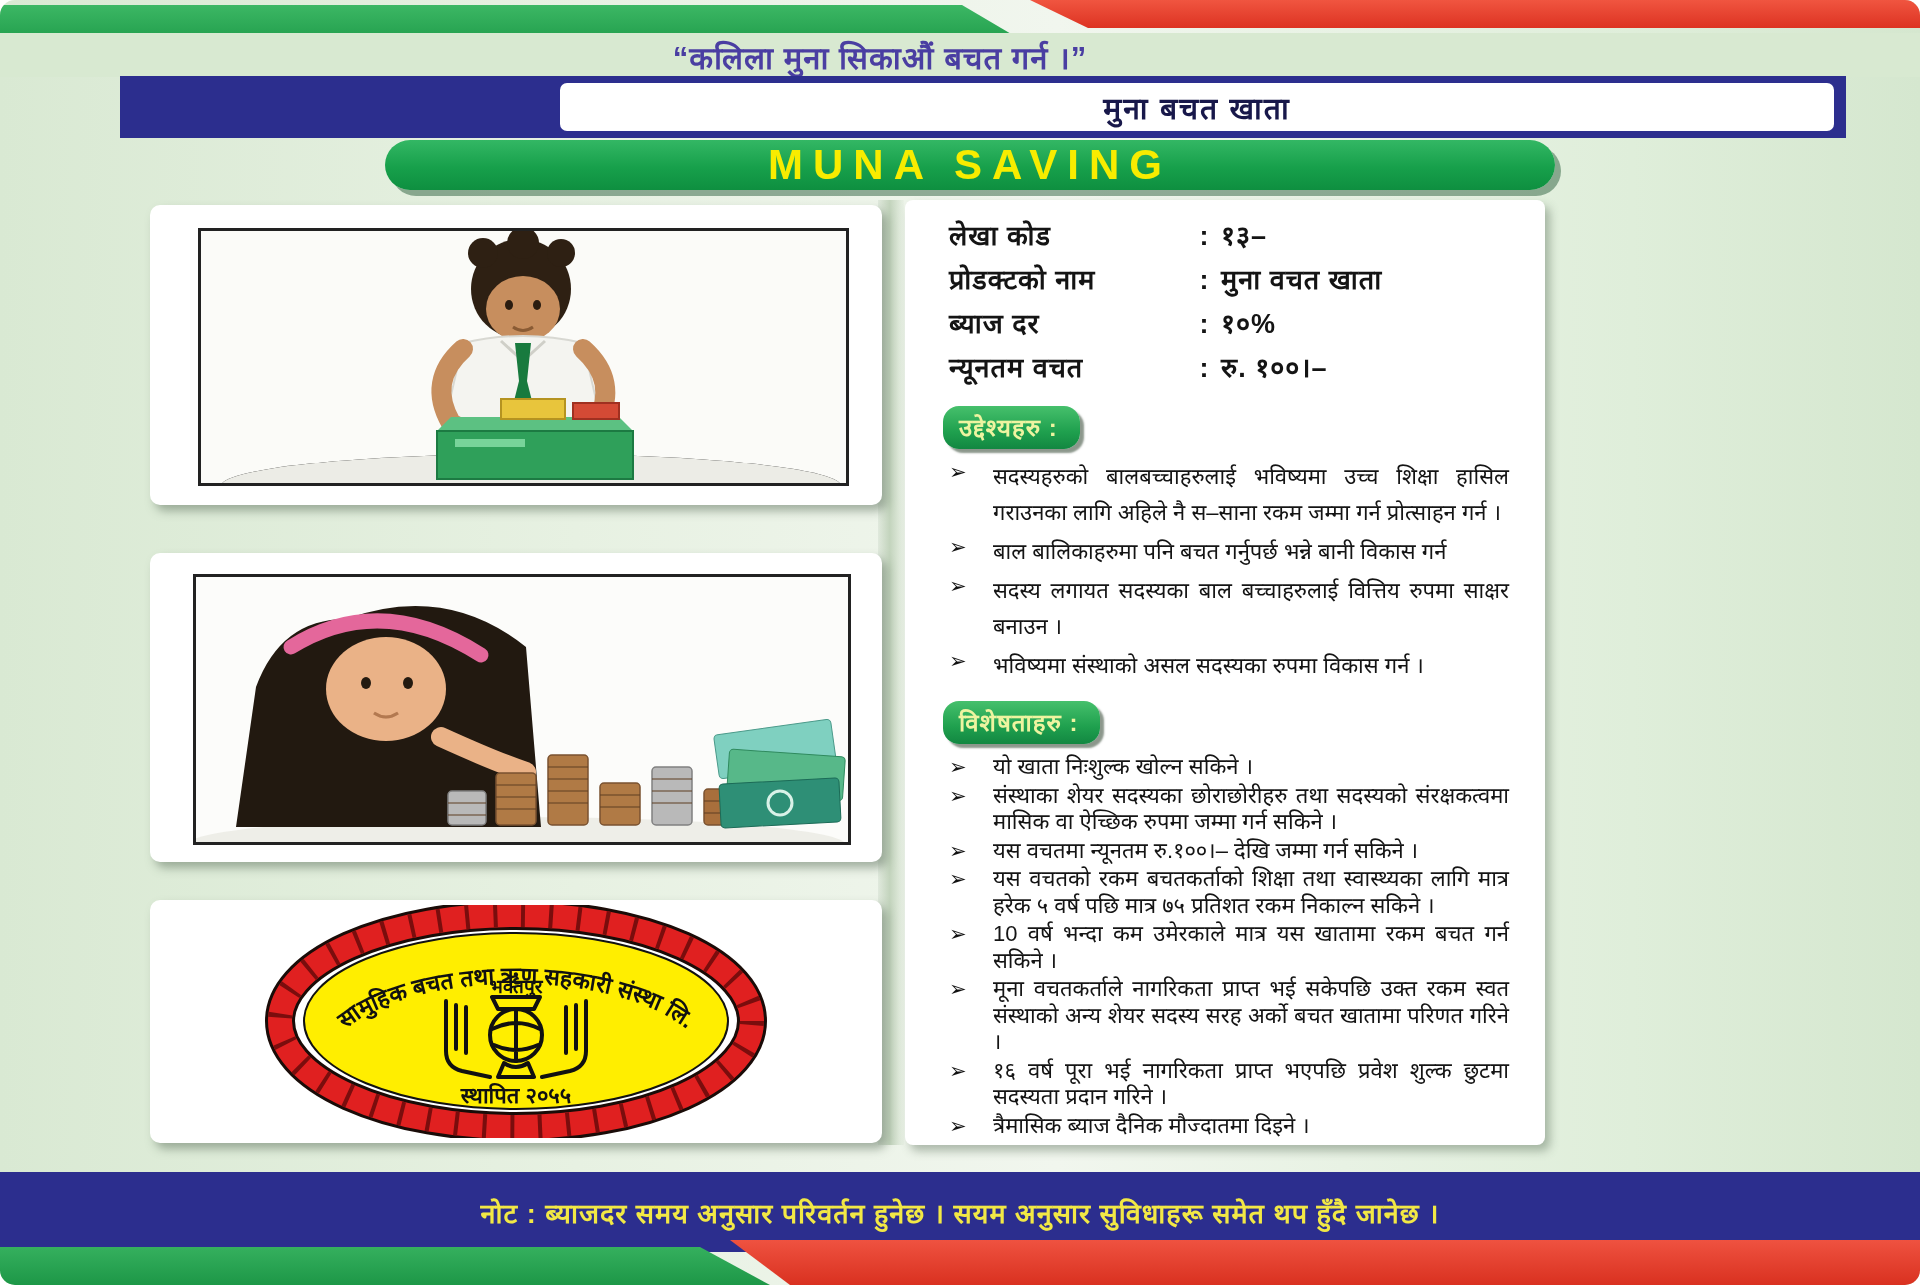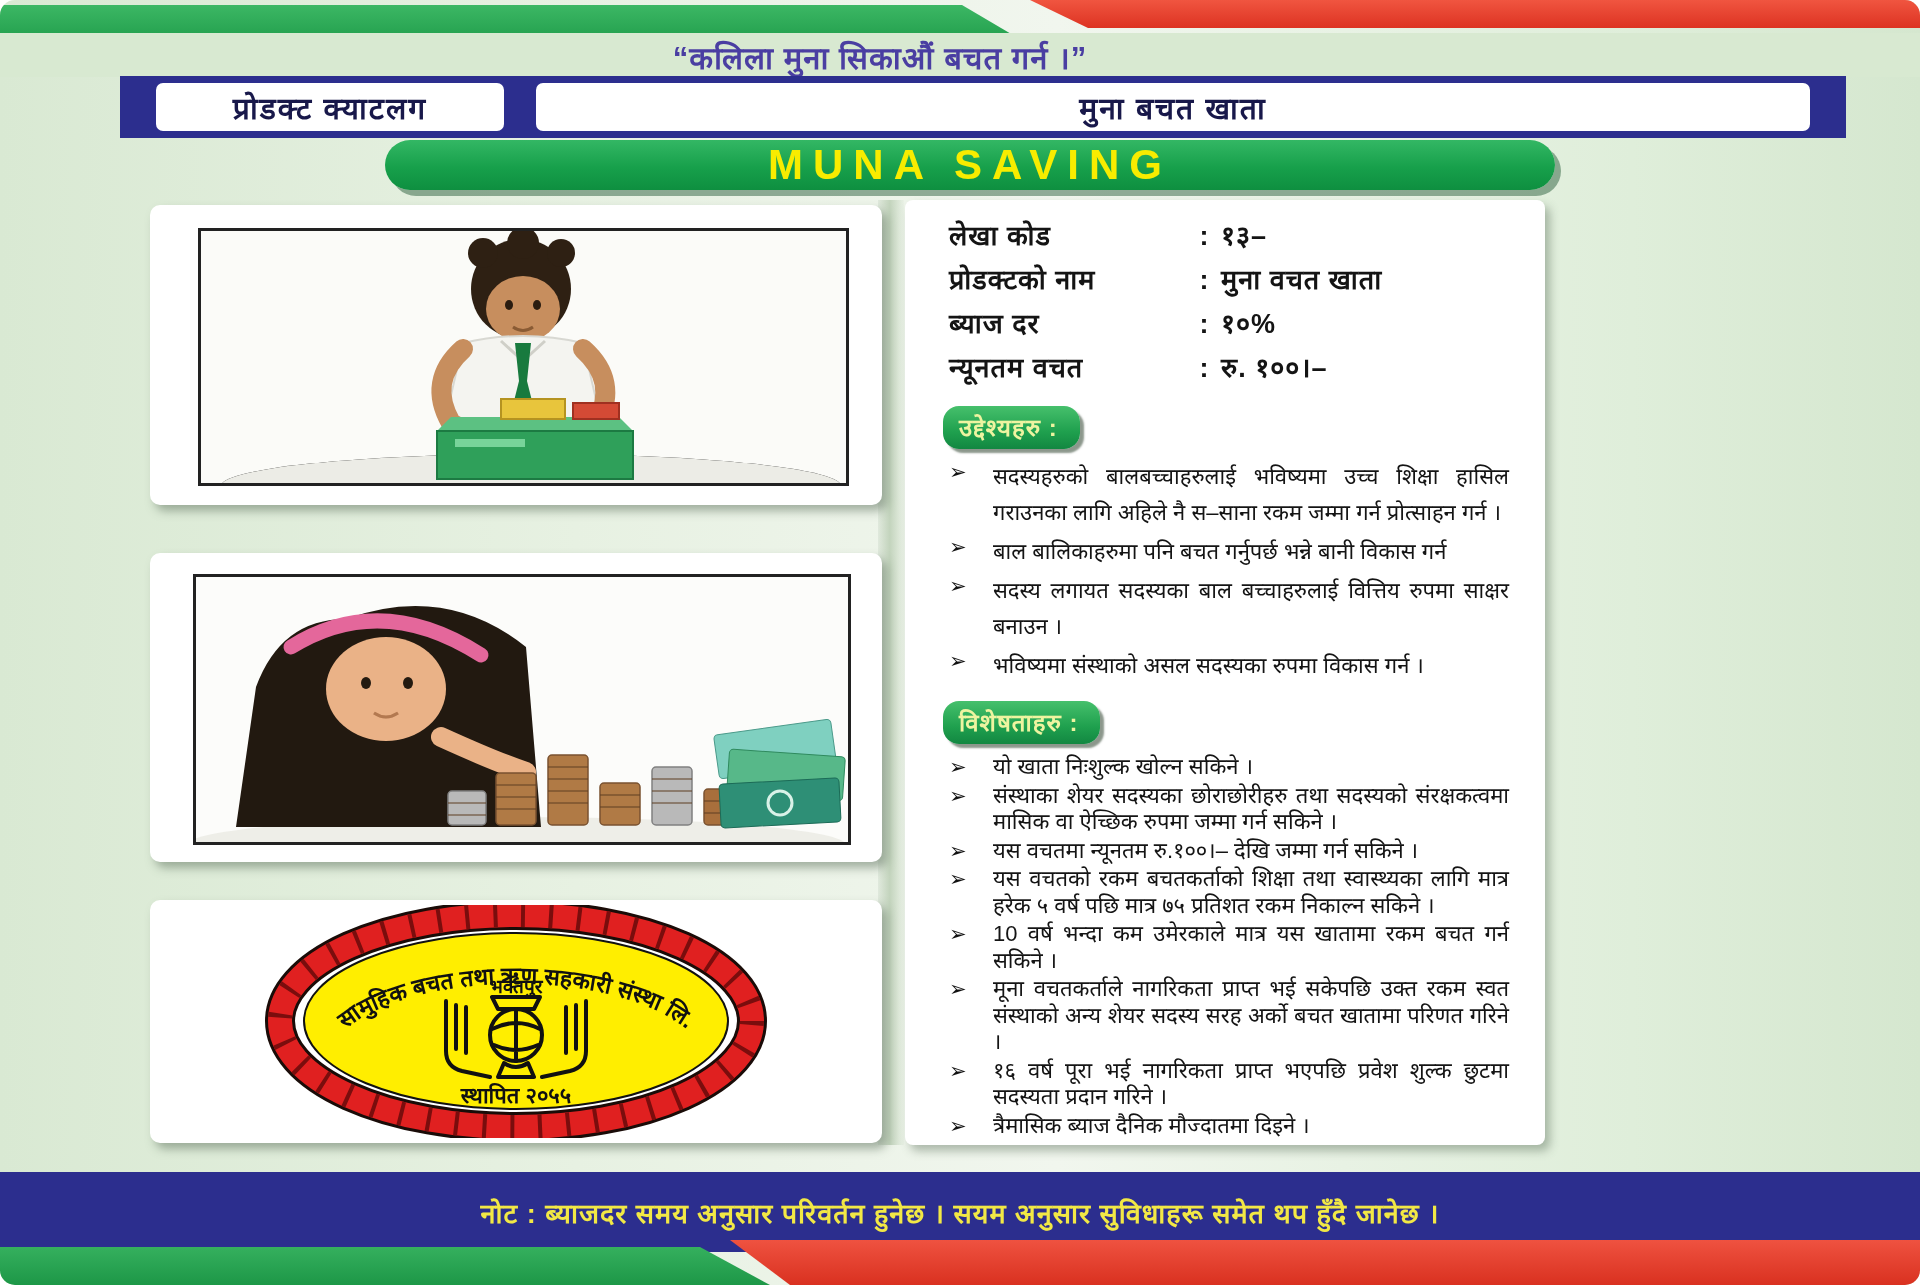"प्रोडक्ट क्याटलग" div.hbox { html: <div>प्रोडक्ट क्याटलग</div> -> none }
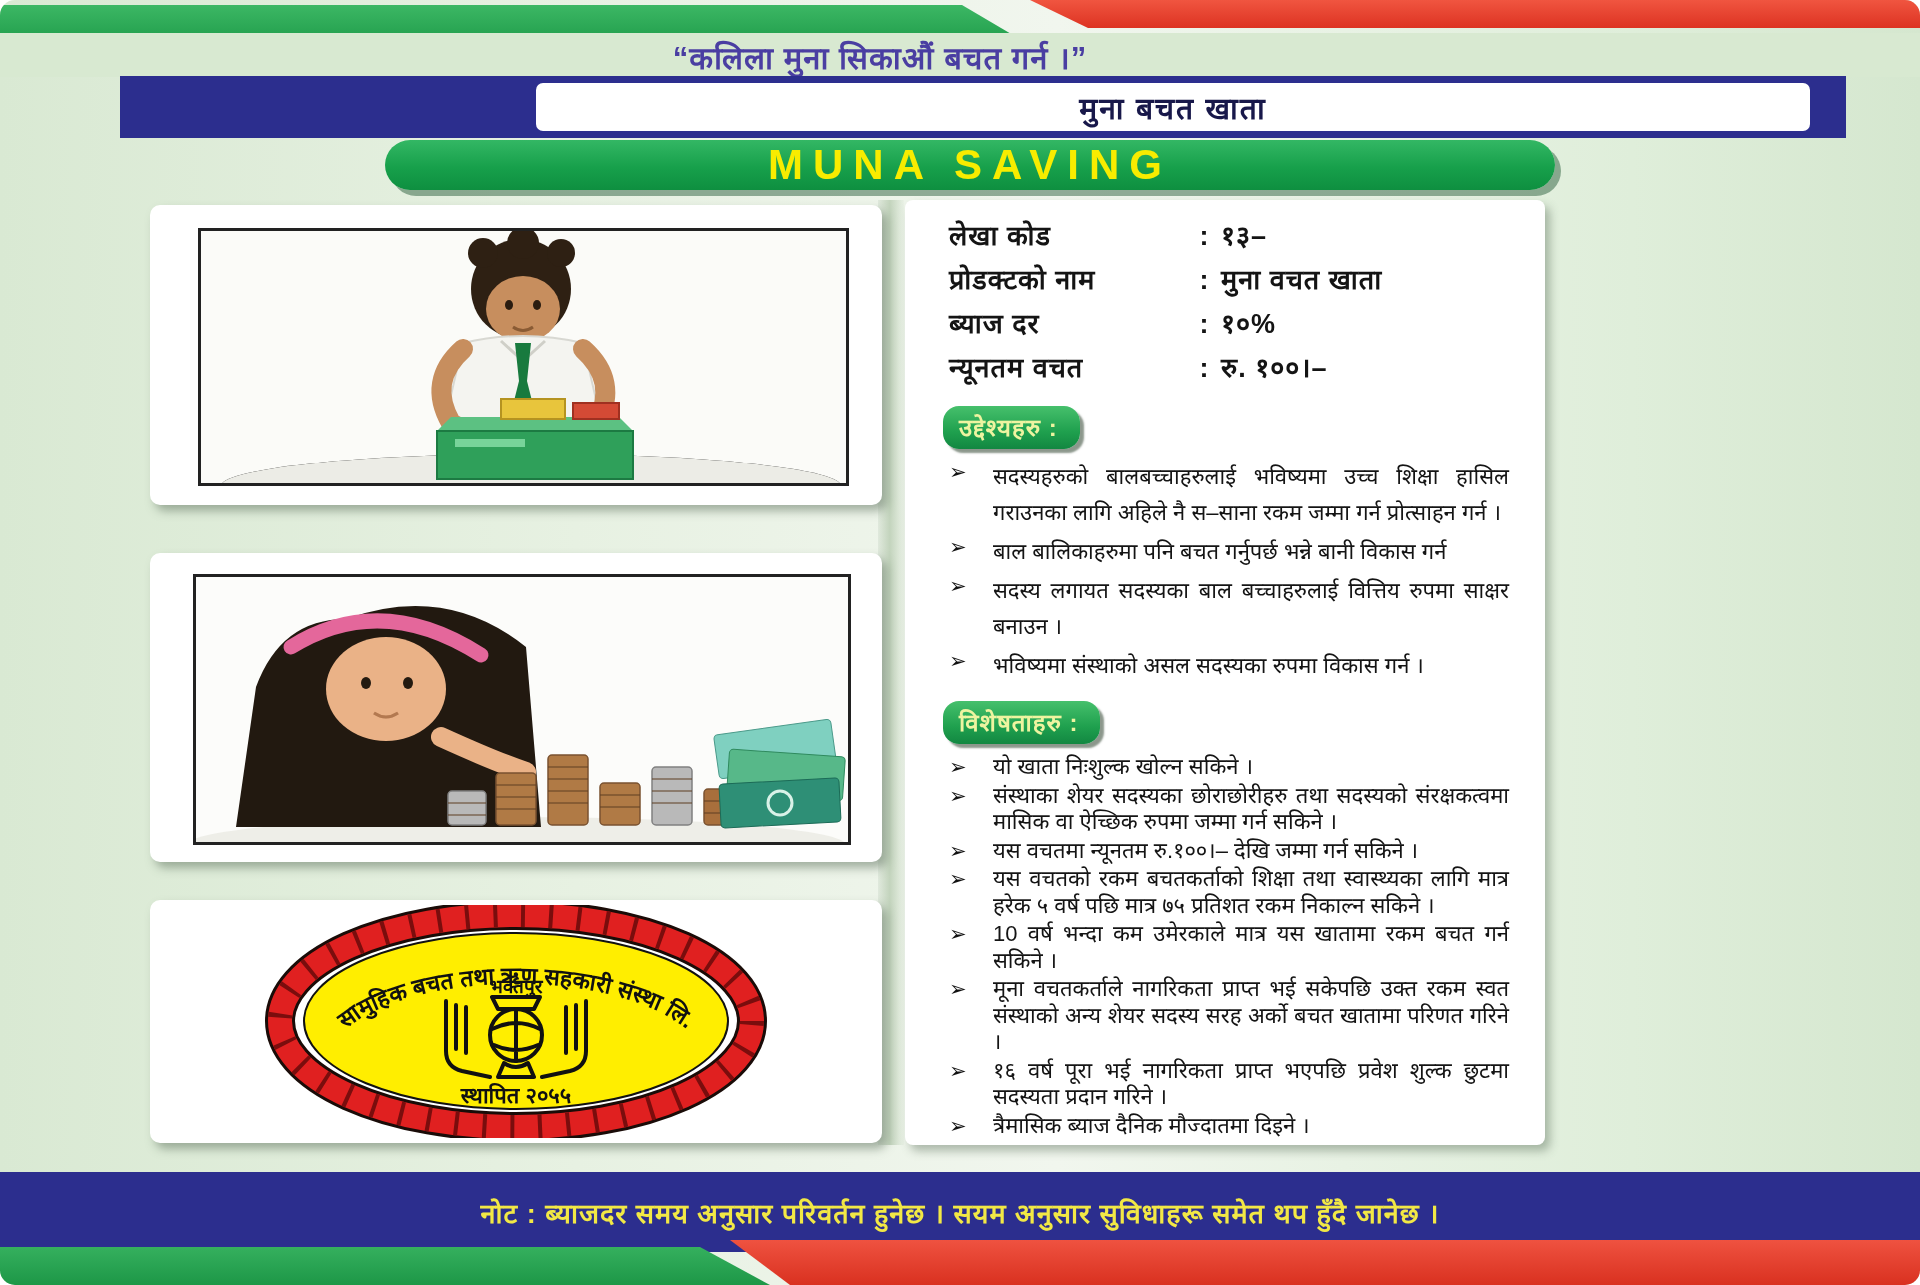"मुना बचत खाता" .hbox.right { left: 416px -> 440px }
